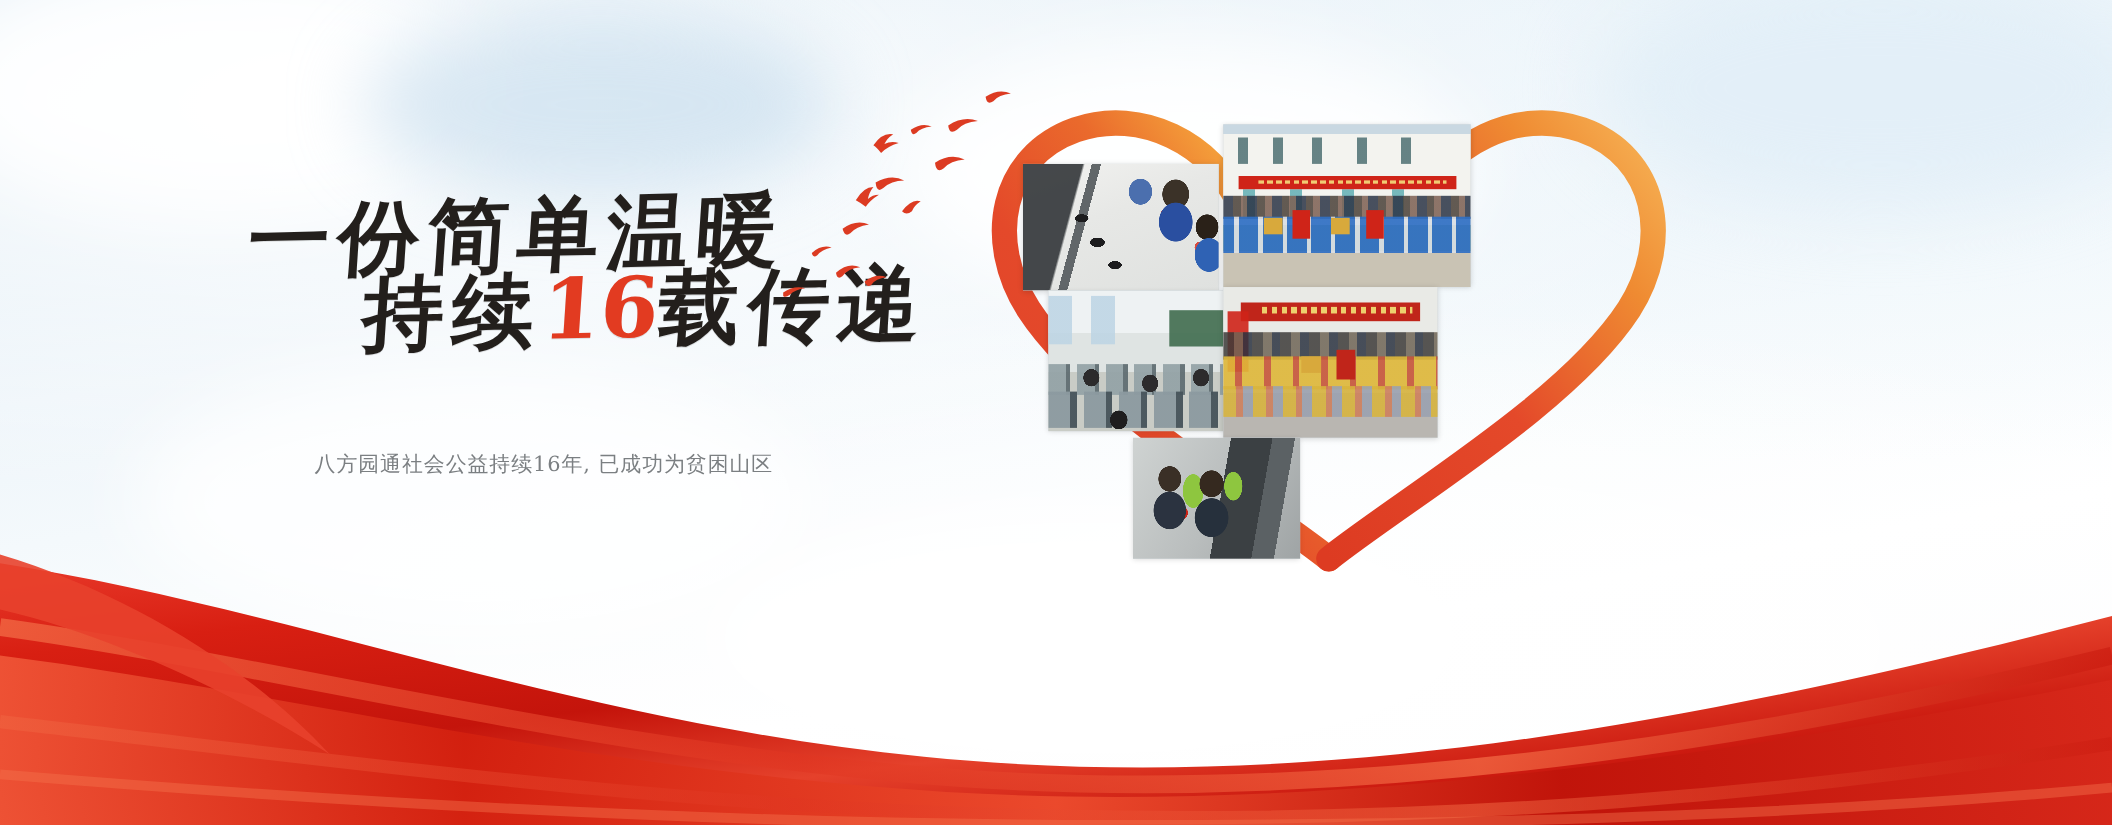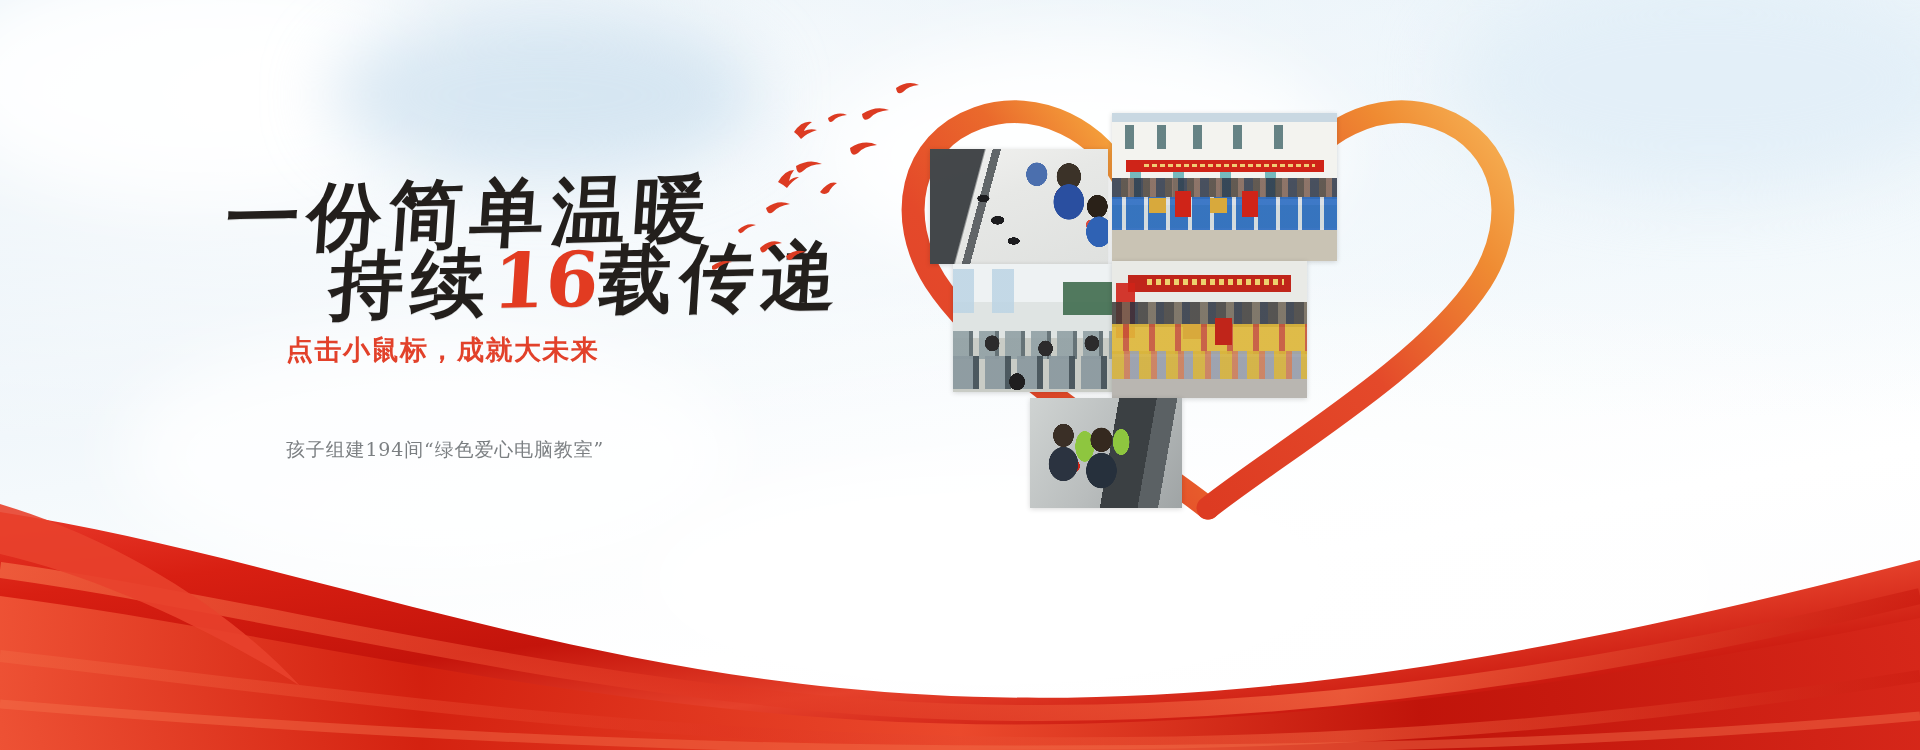"点击小鼠标，成就大未来" div.sub-line { html: <div>点击小鼠标，成就大未来</div> -> none }
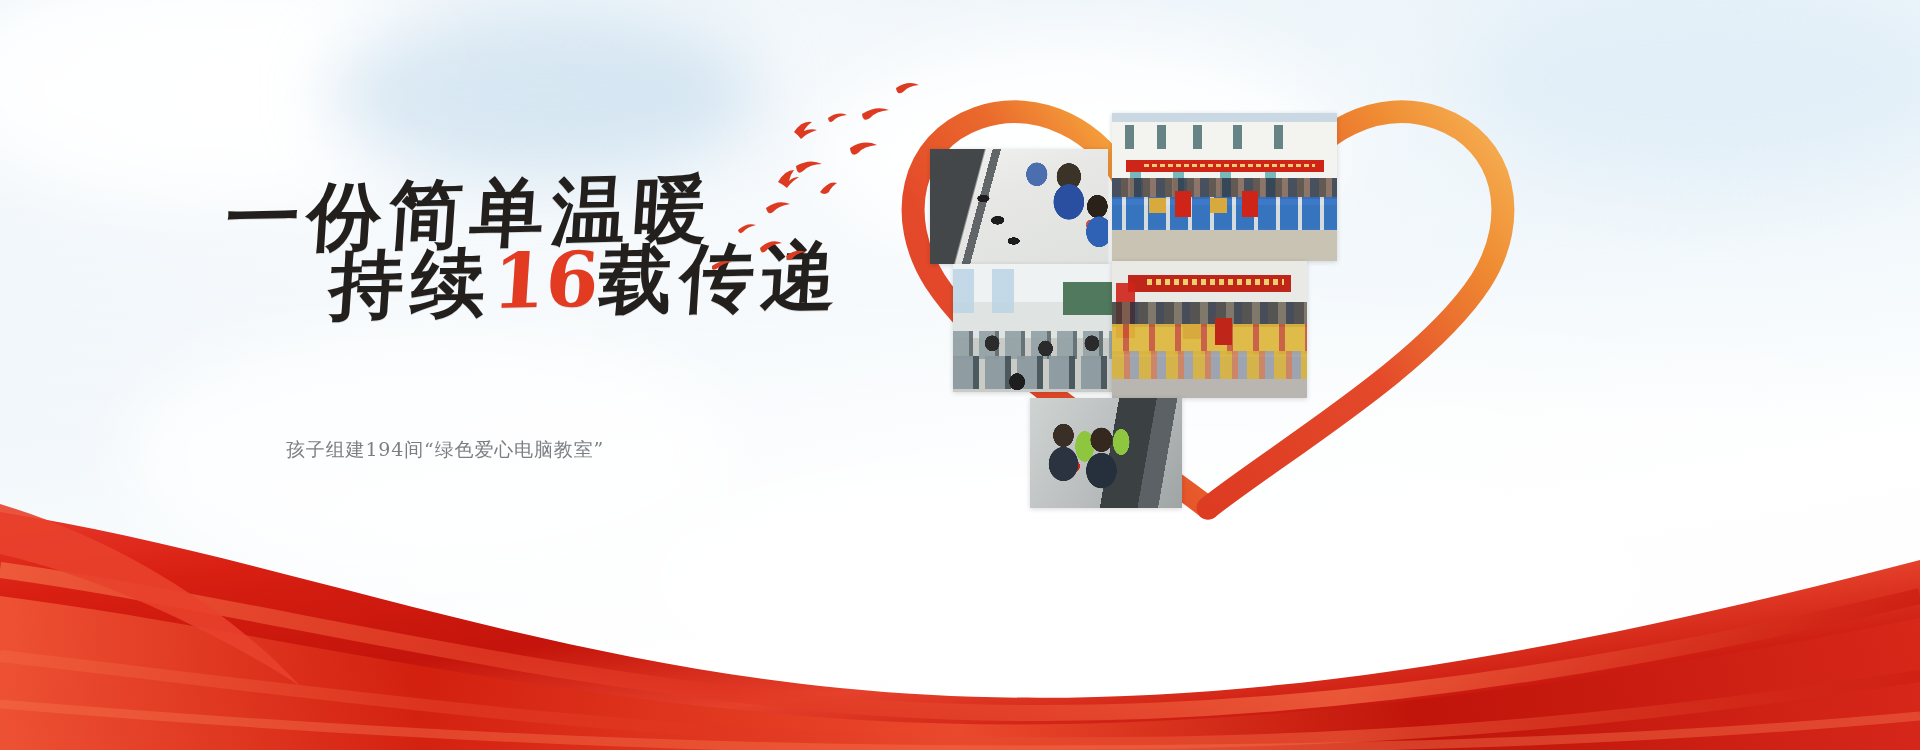"八方园通社会公益持续16年, 已成功为贫困山区" div.body-line { html: none -> <div>八方园通社会公益持续16年, 已成功为贫困山区</div> }
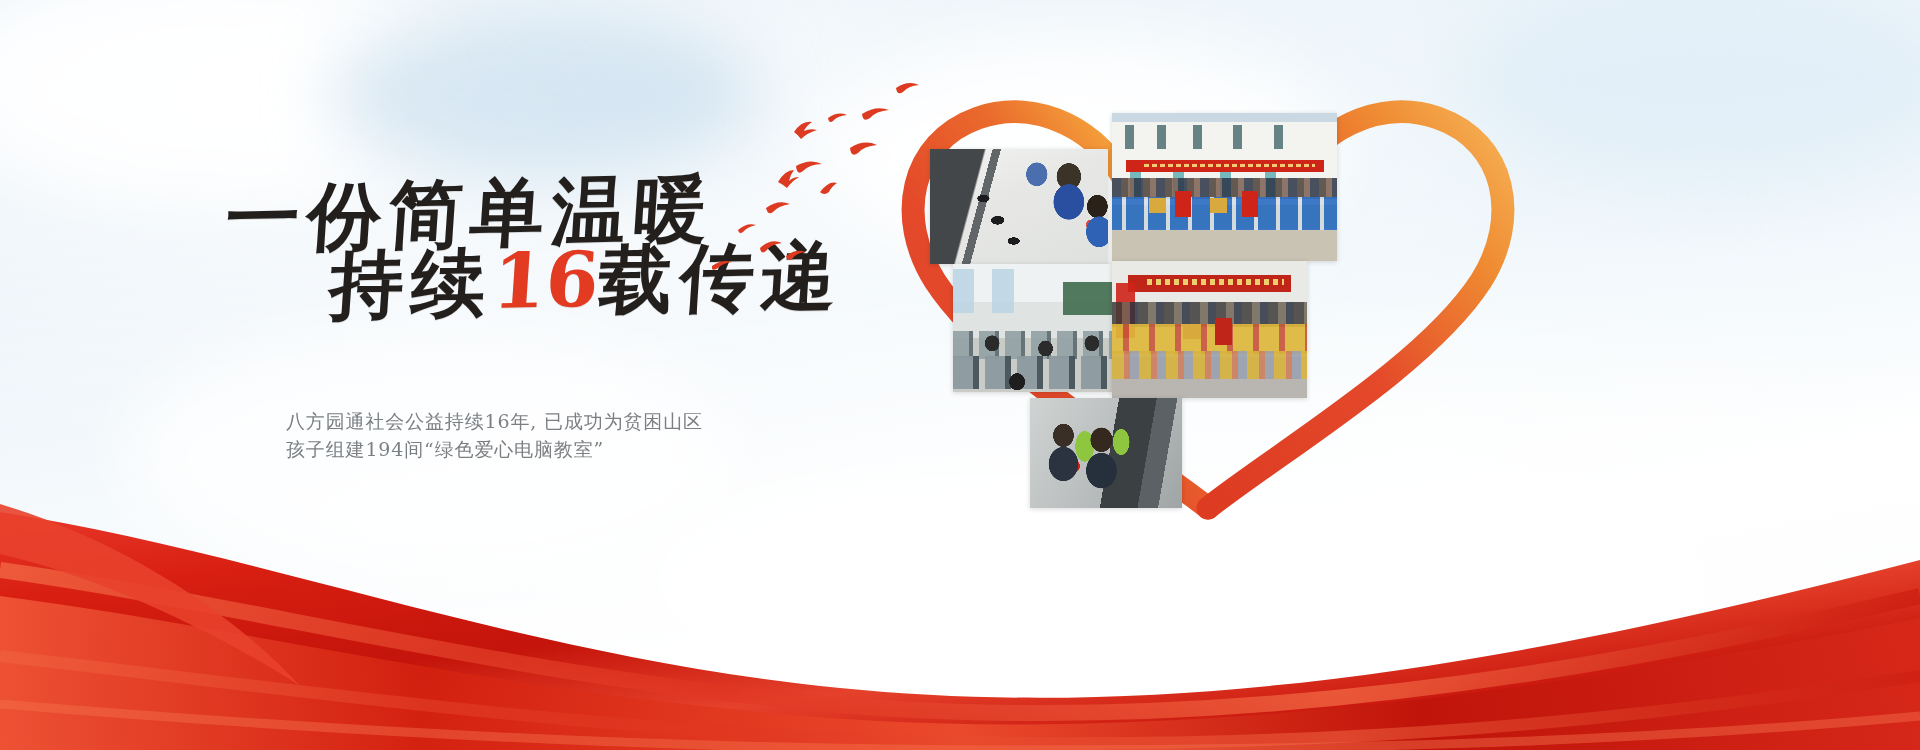"孩子组建194间“绿色爱心电脑教室”" div.body-line { html: <div>孩子组建194间“绿色爱心电脑教室”</div> -> none }
